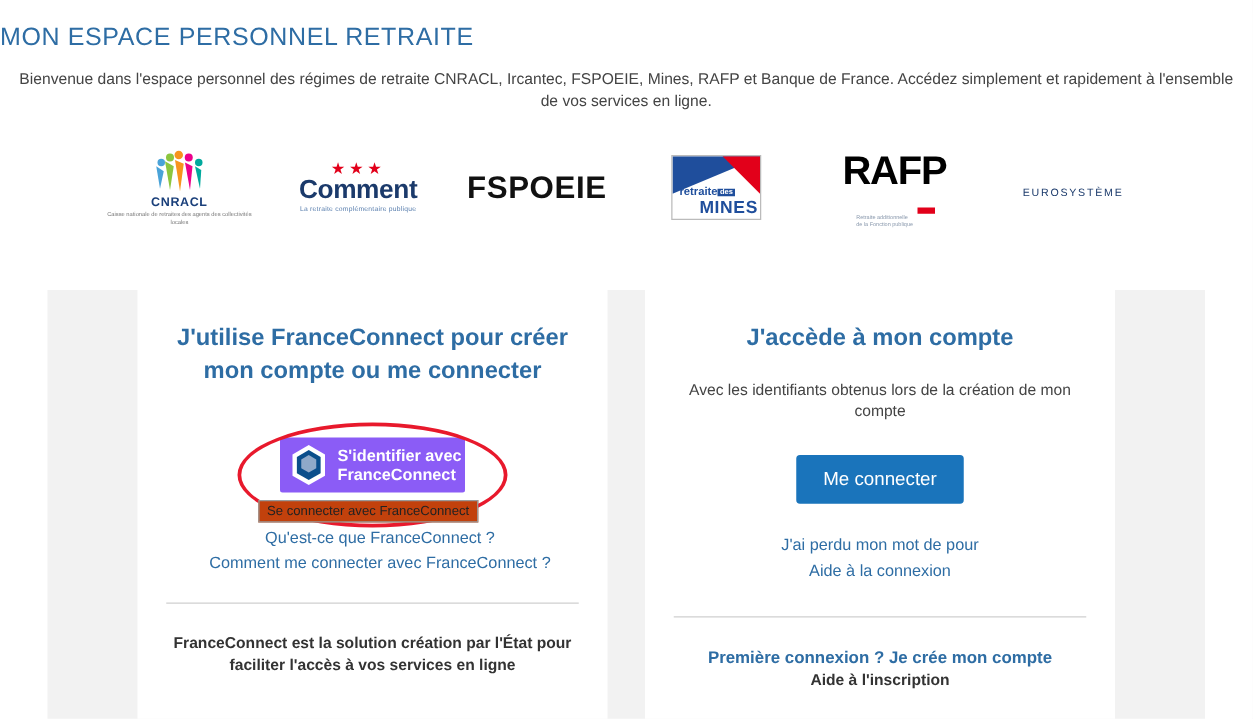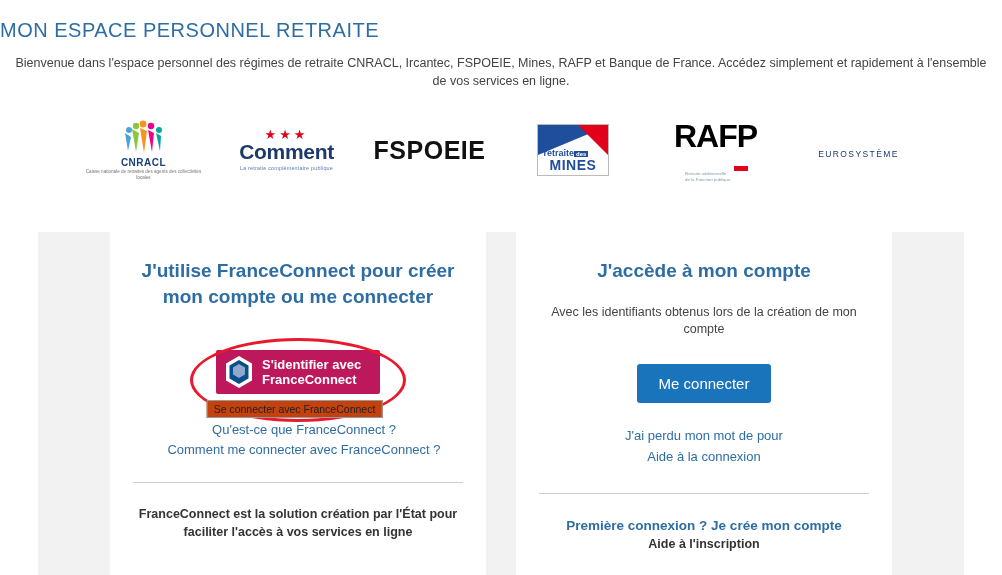"MINES" .mines-txt2 { left: 12px -> 22px }
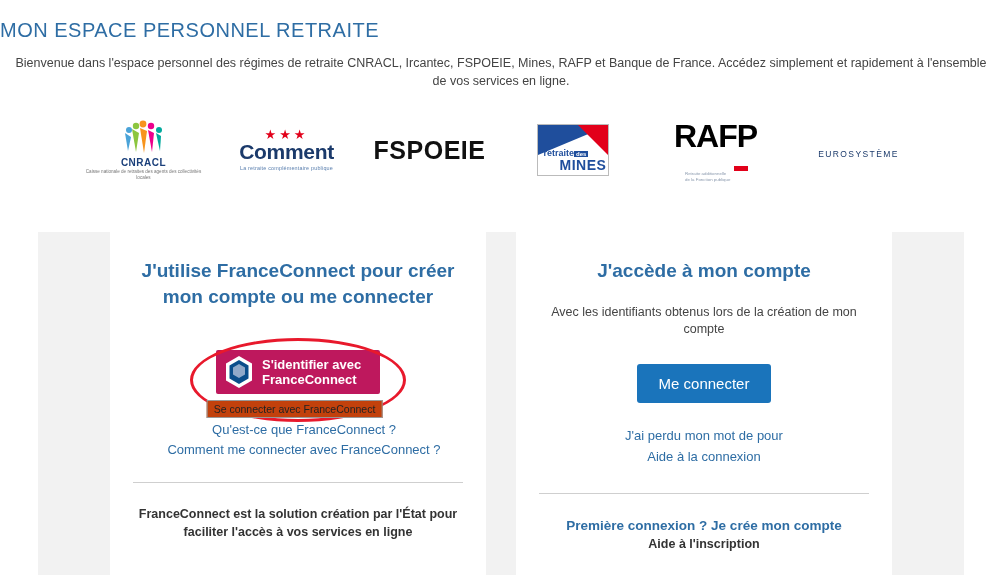"S'identifier avec" .fc-btn { background: #be185d -> #8b5cf6; width: 164px -> 148px }
